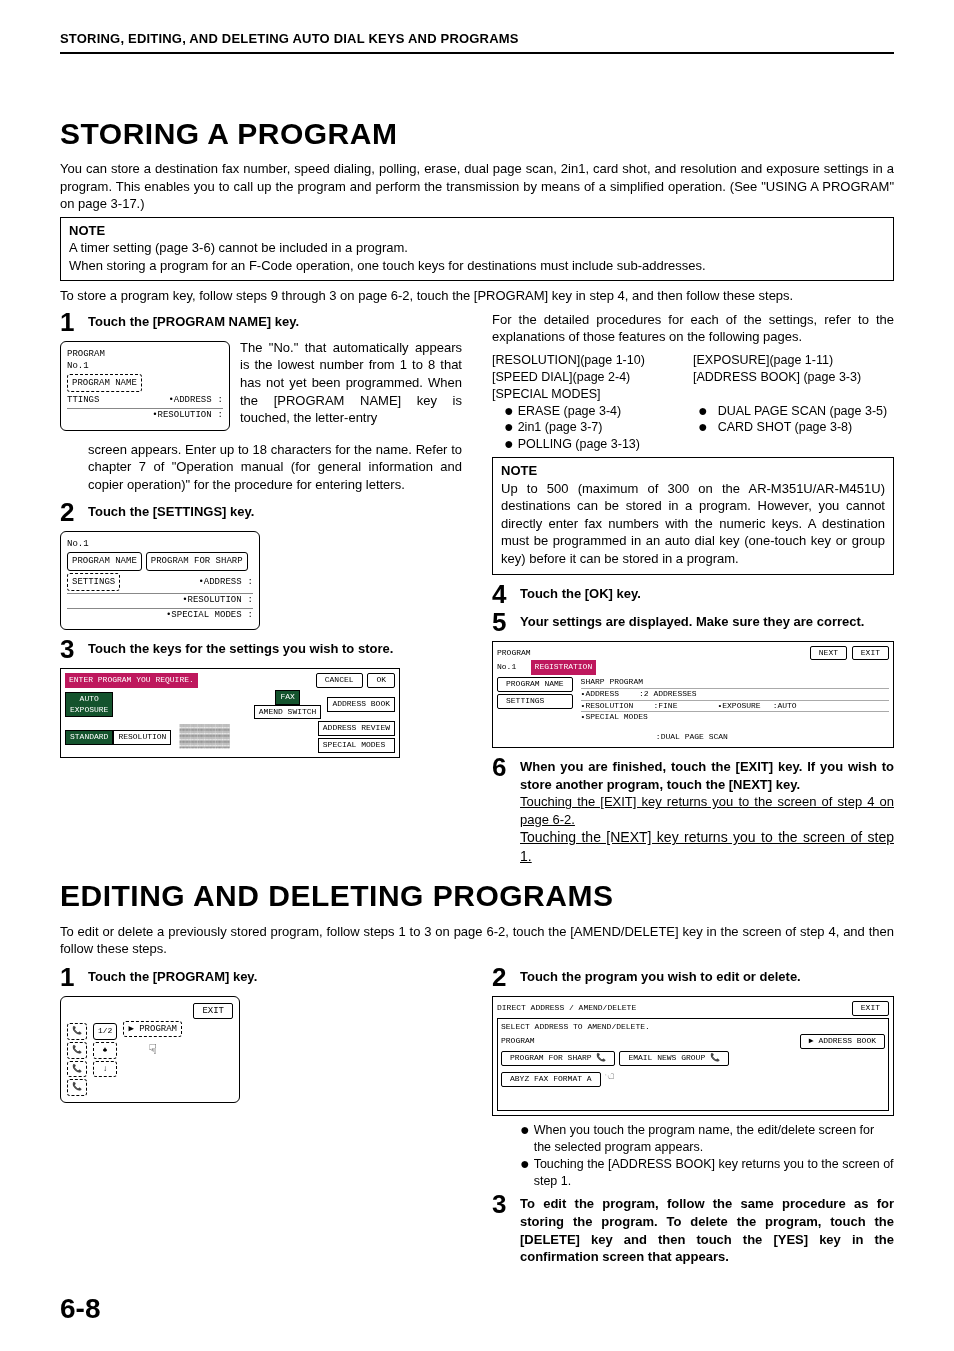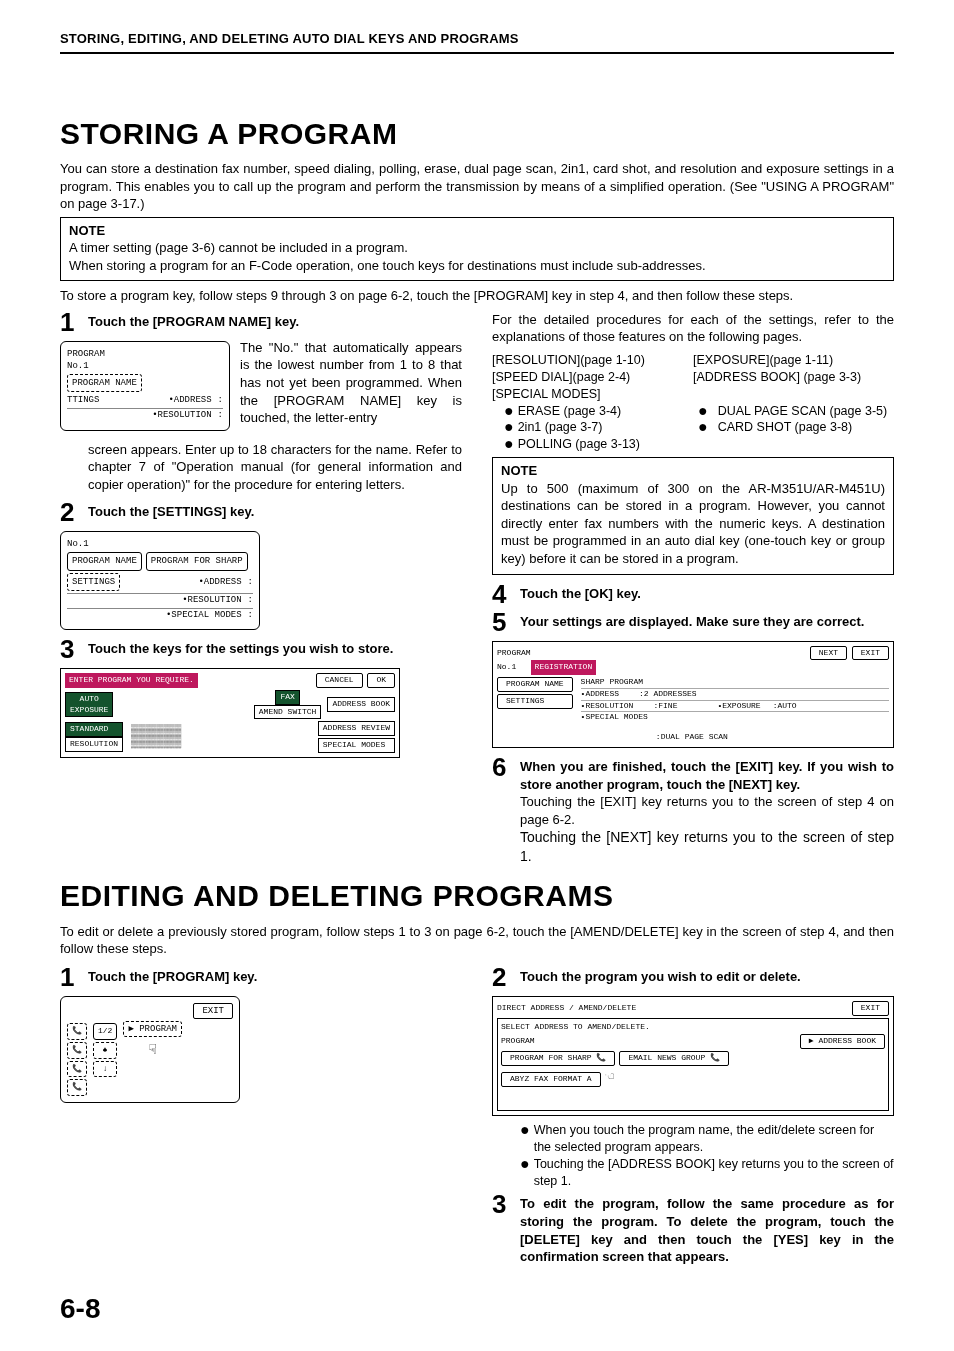"STANDARD" span { flex-direction: column -> row }
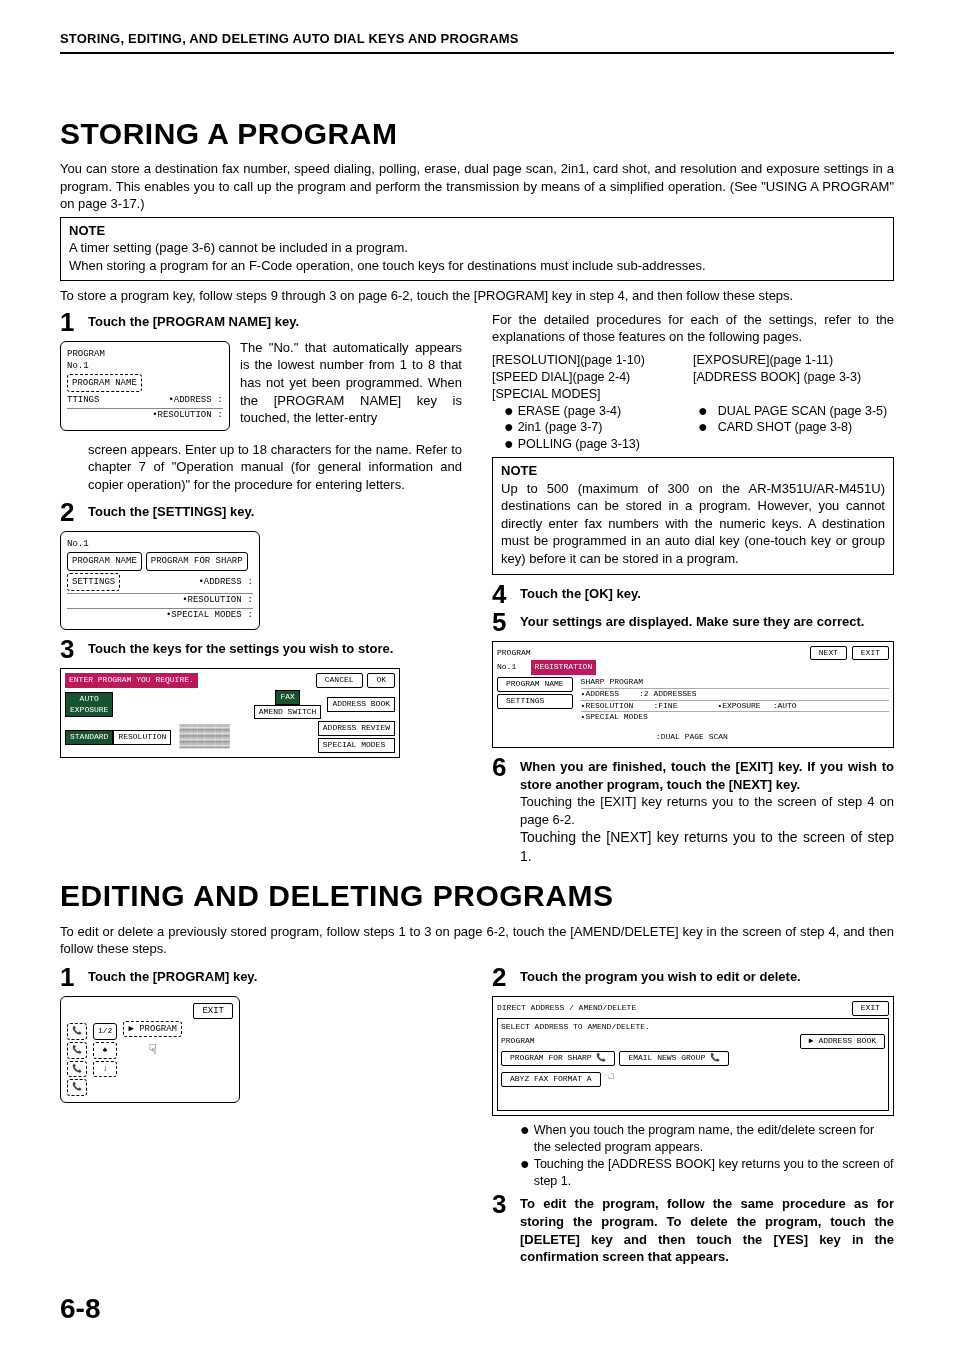"Touching the [EXIT] key returns" .sub { text-decoration: none -> underline }
